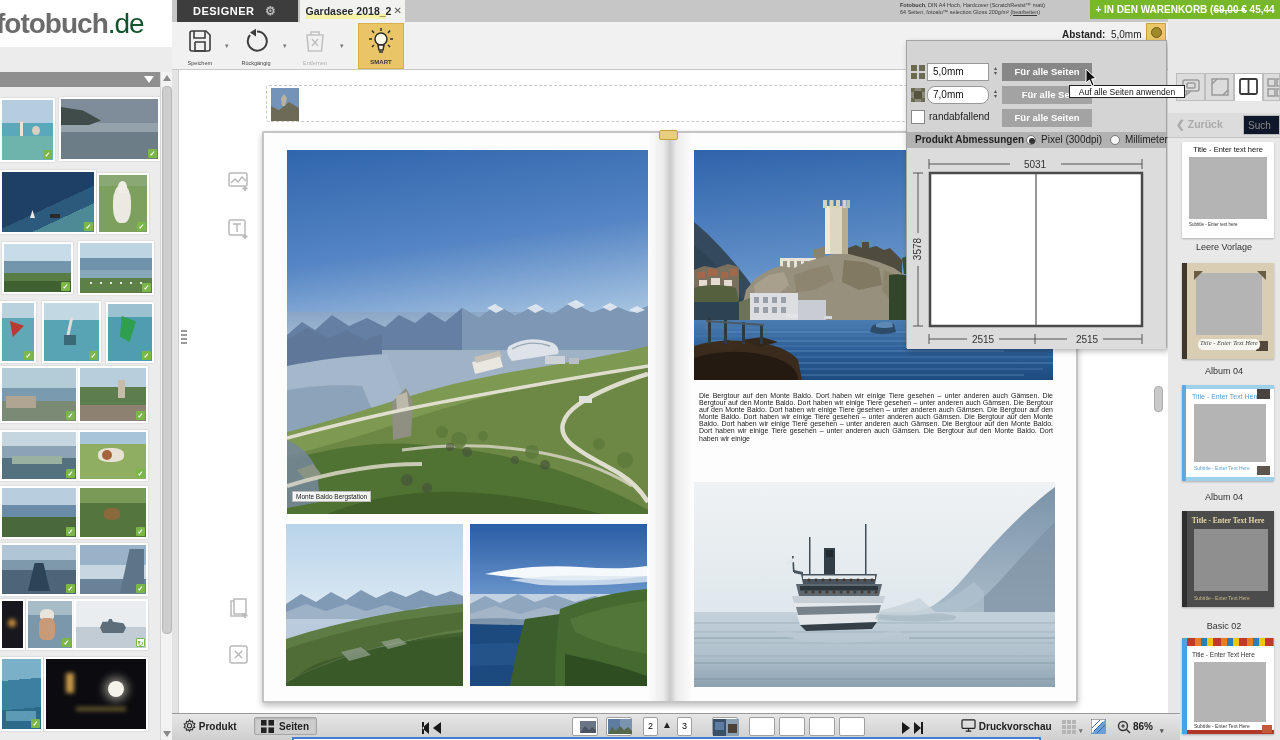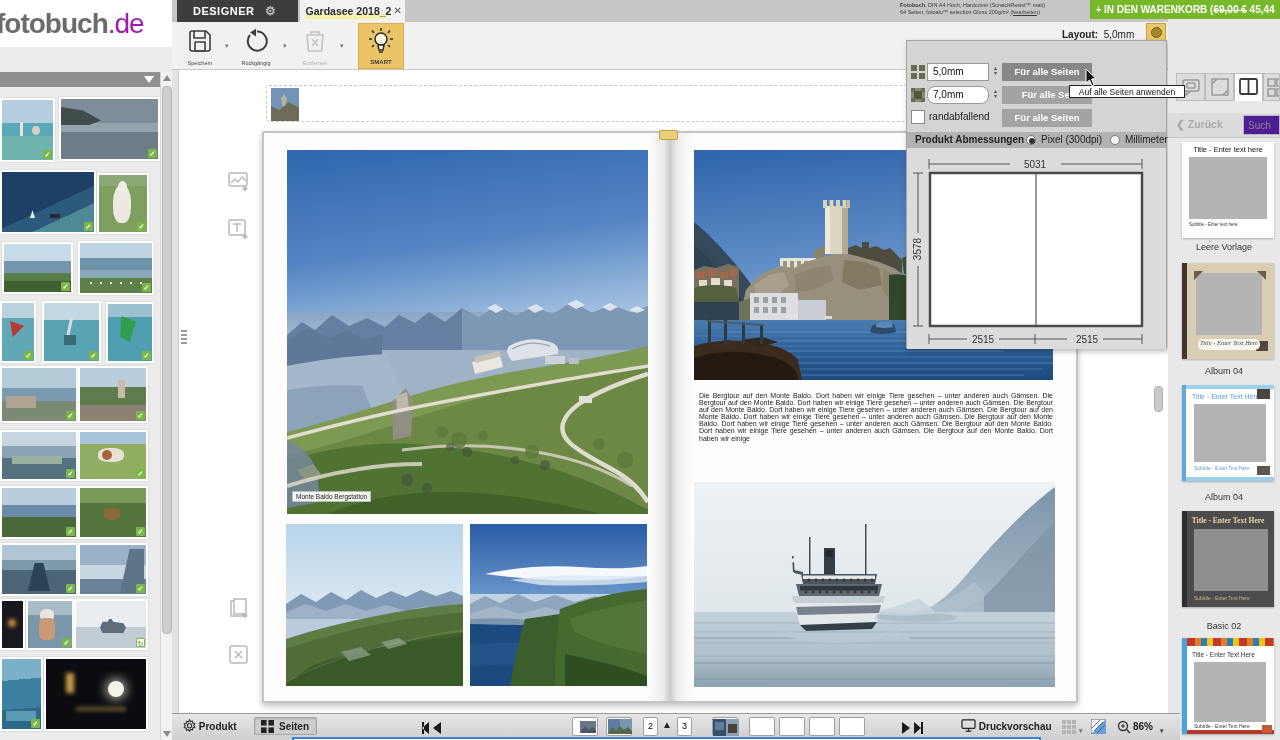".de" #sb-logo .t .de { color: #a21caf -> #14532d }
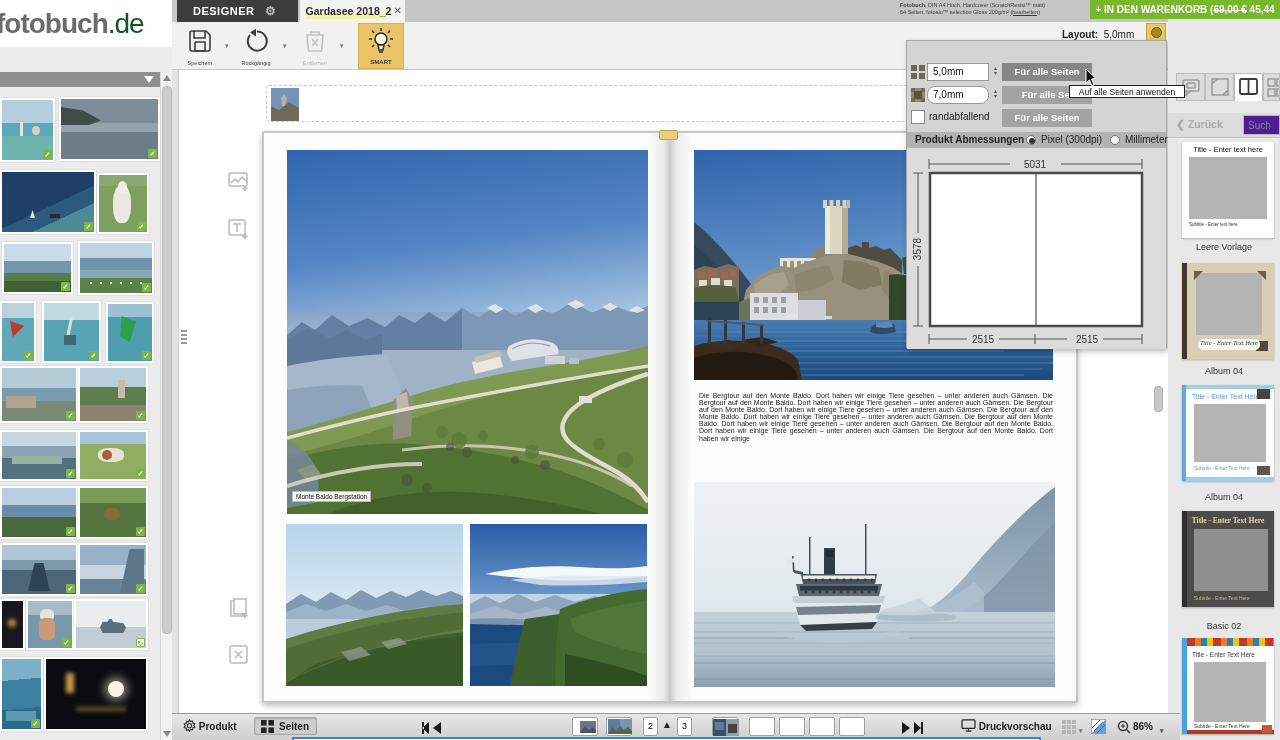"Layout:" b { text: Layout -> Abstand }
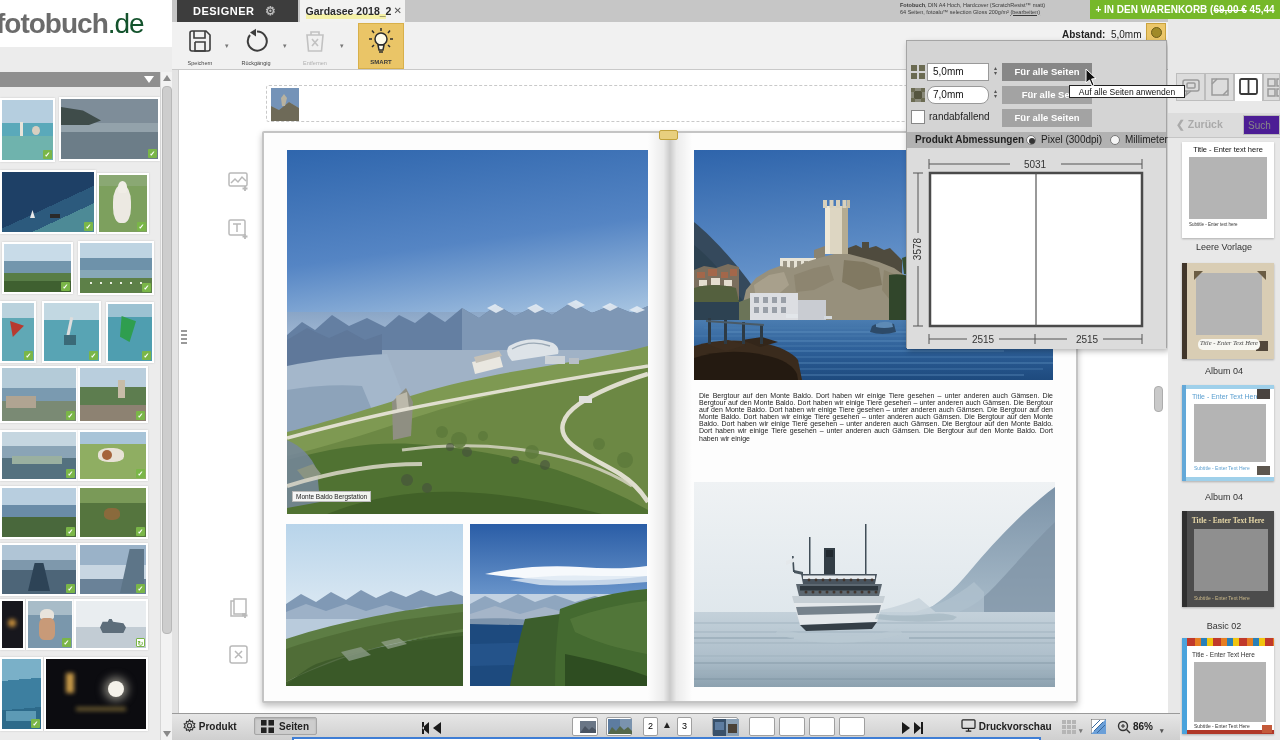"Such" #such { background: #4c1d95 -> #0f172a }
